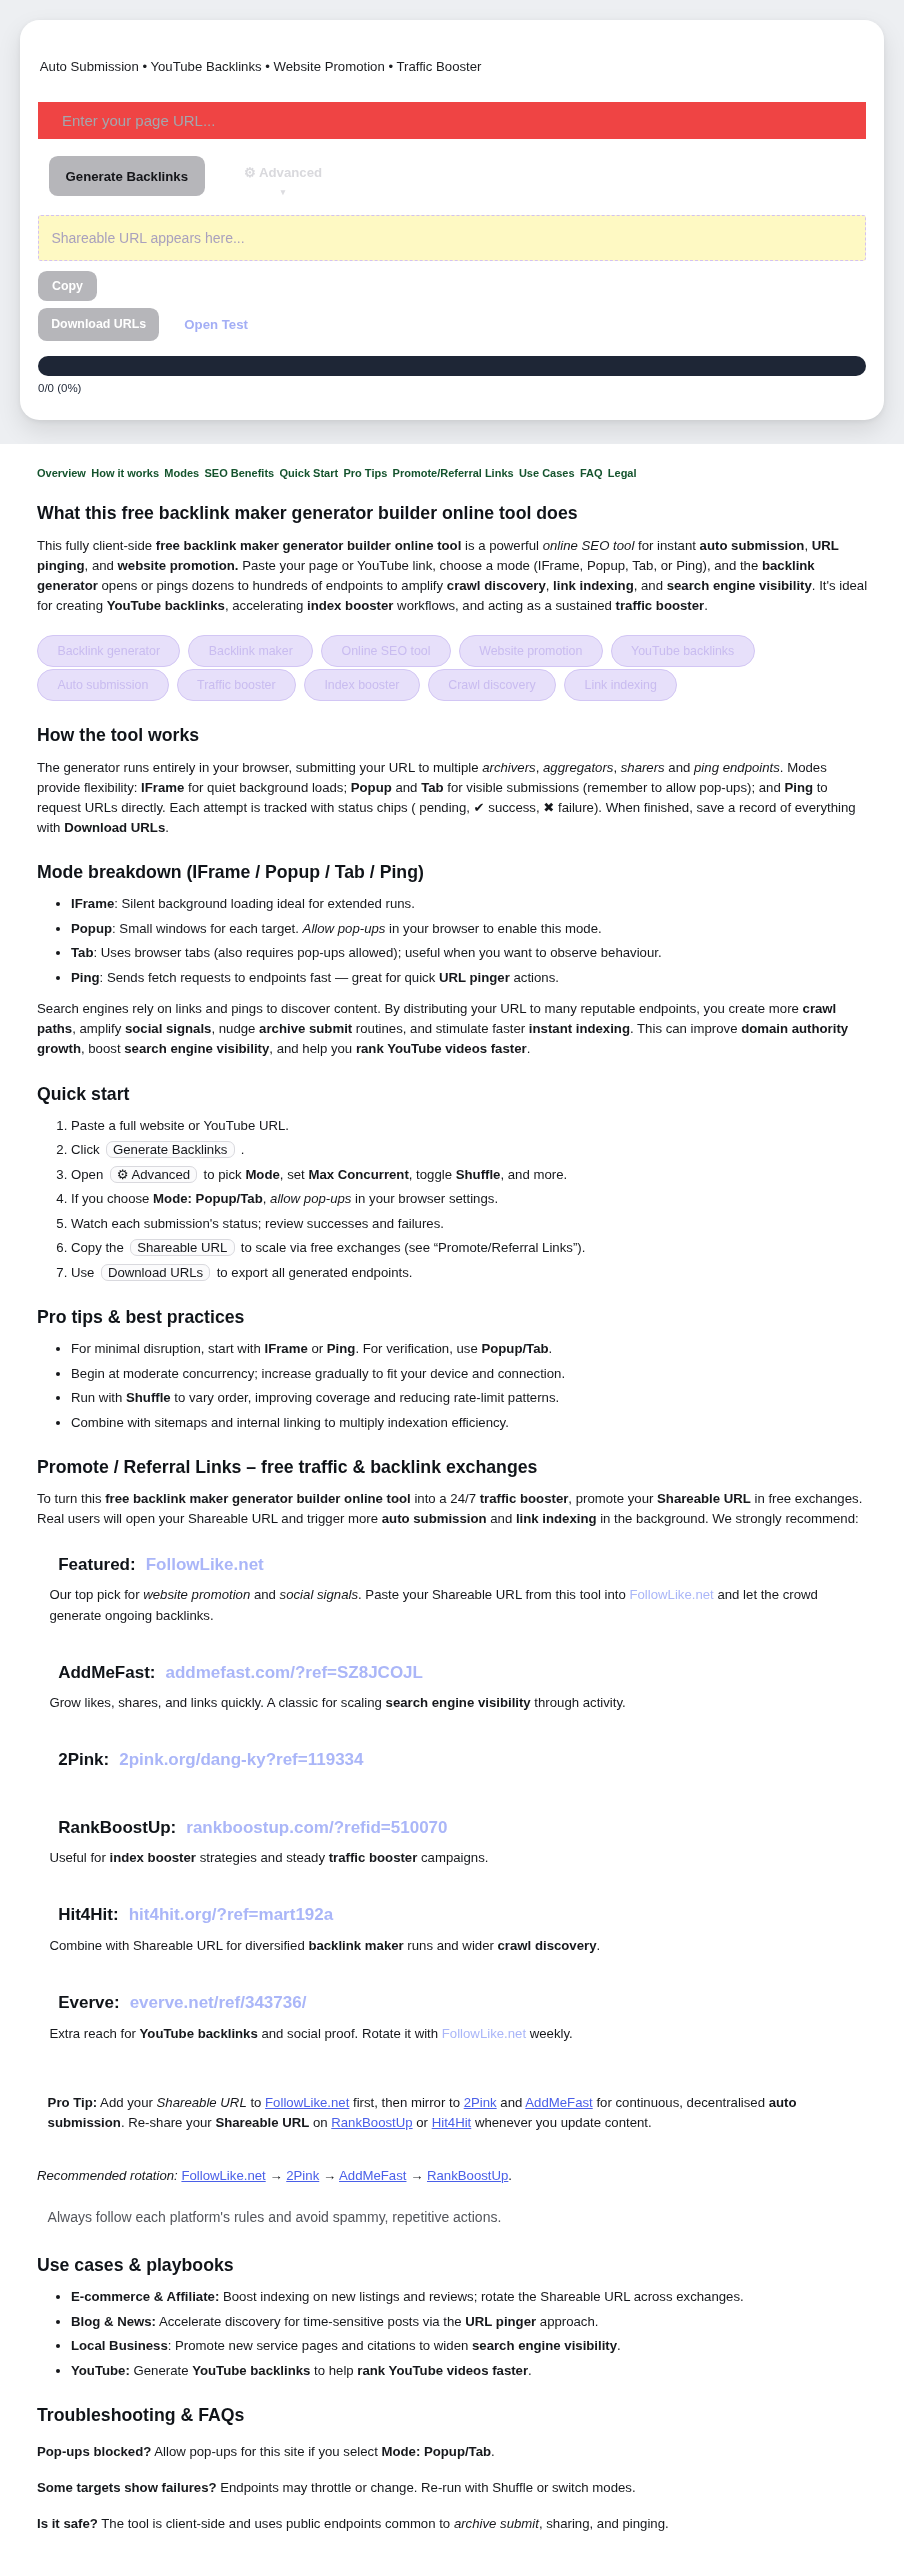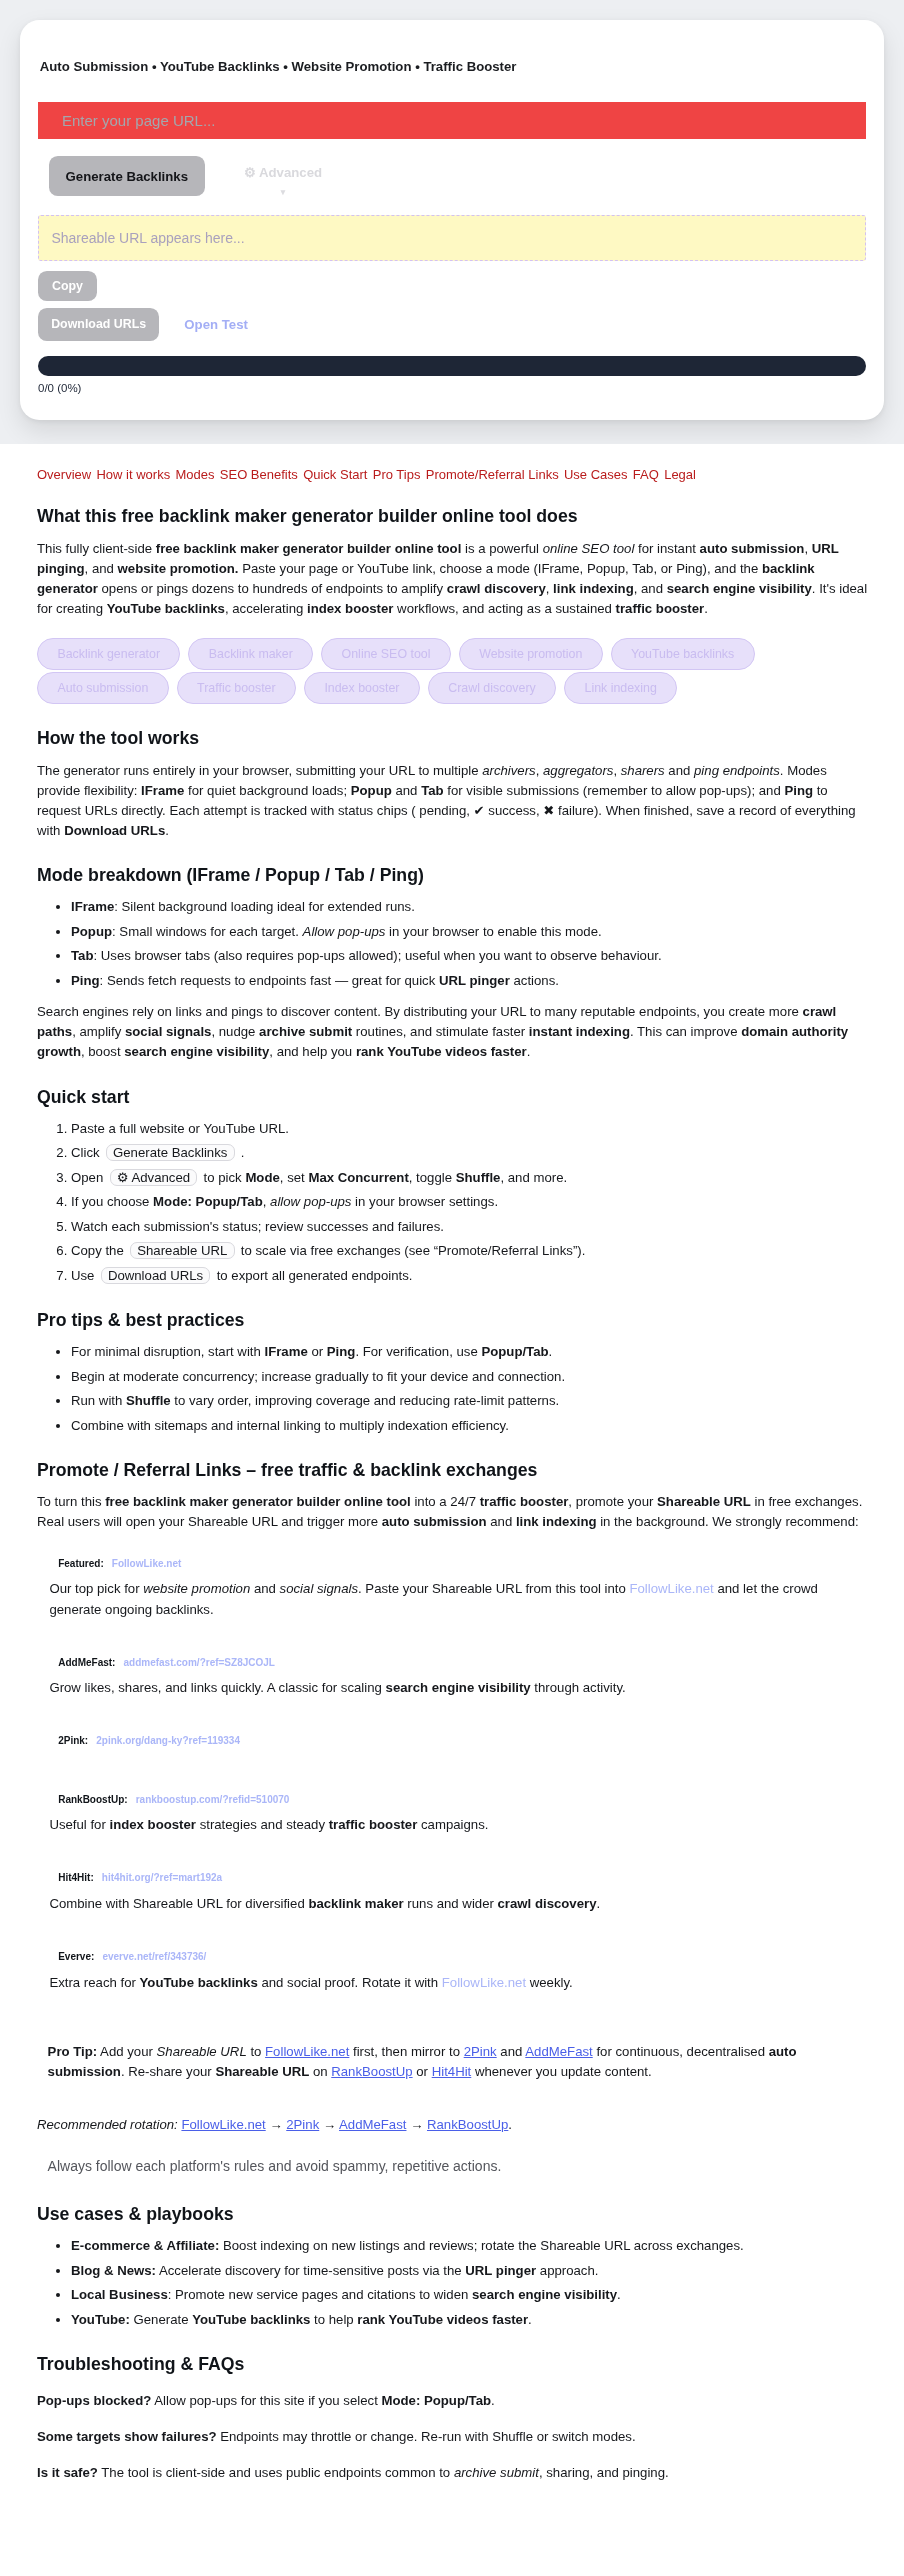"Auto Submission • YouTube Backlinks" .tagline { font-weight: bold -> none }
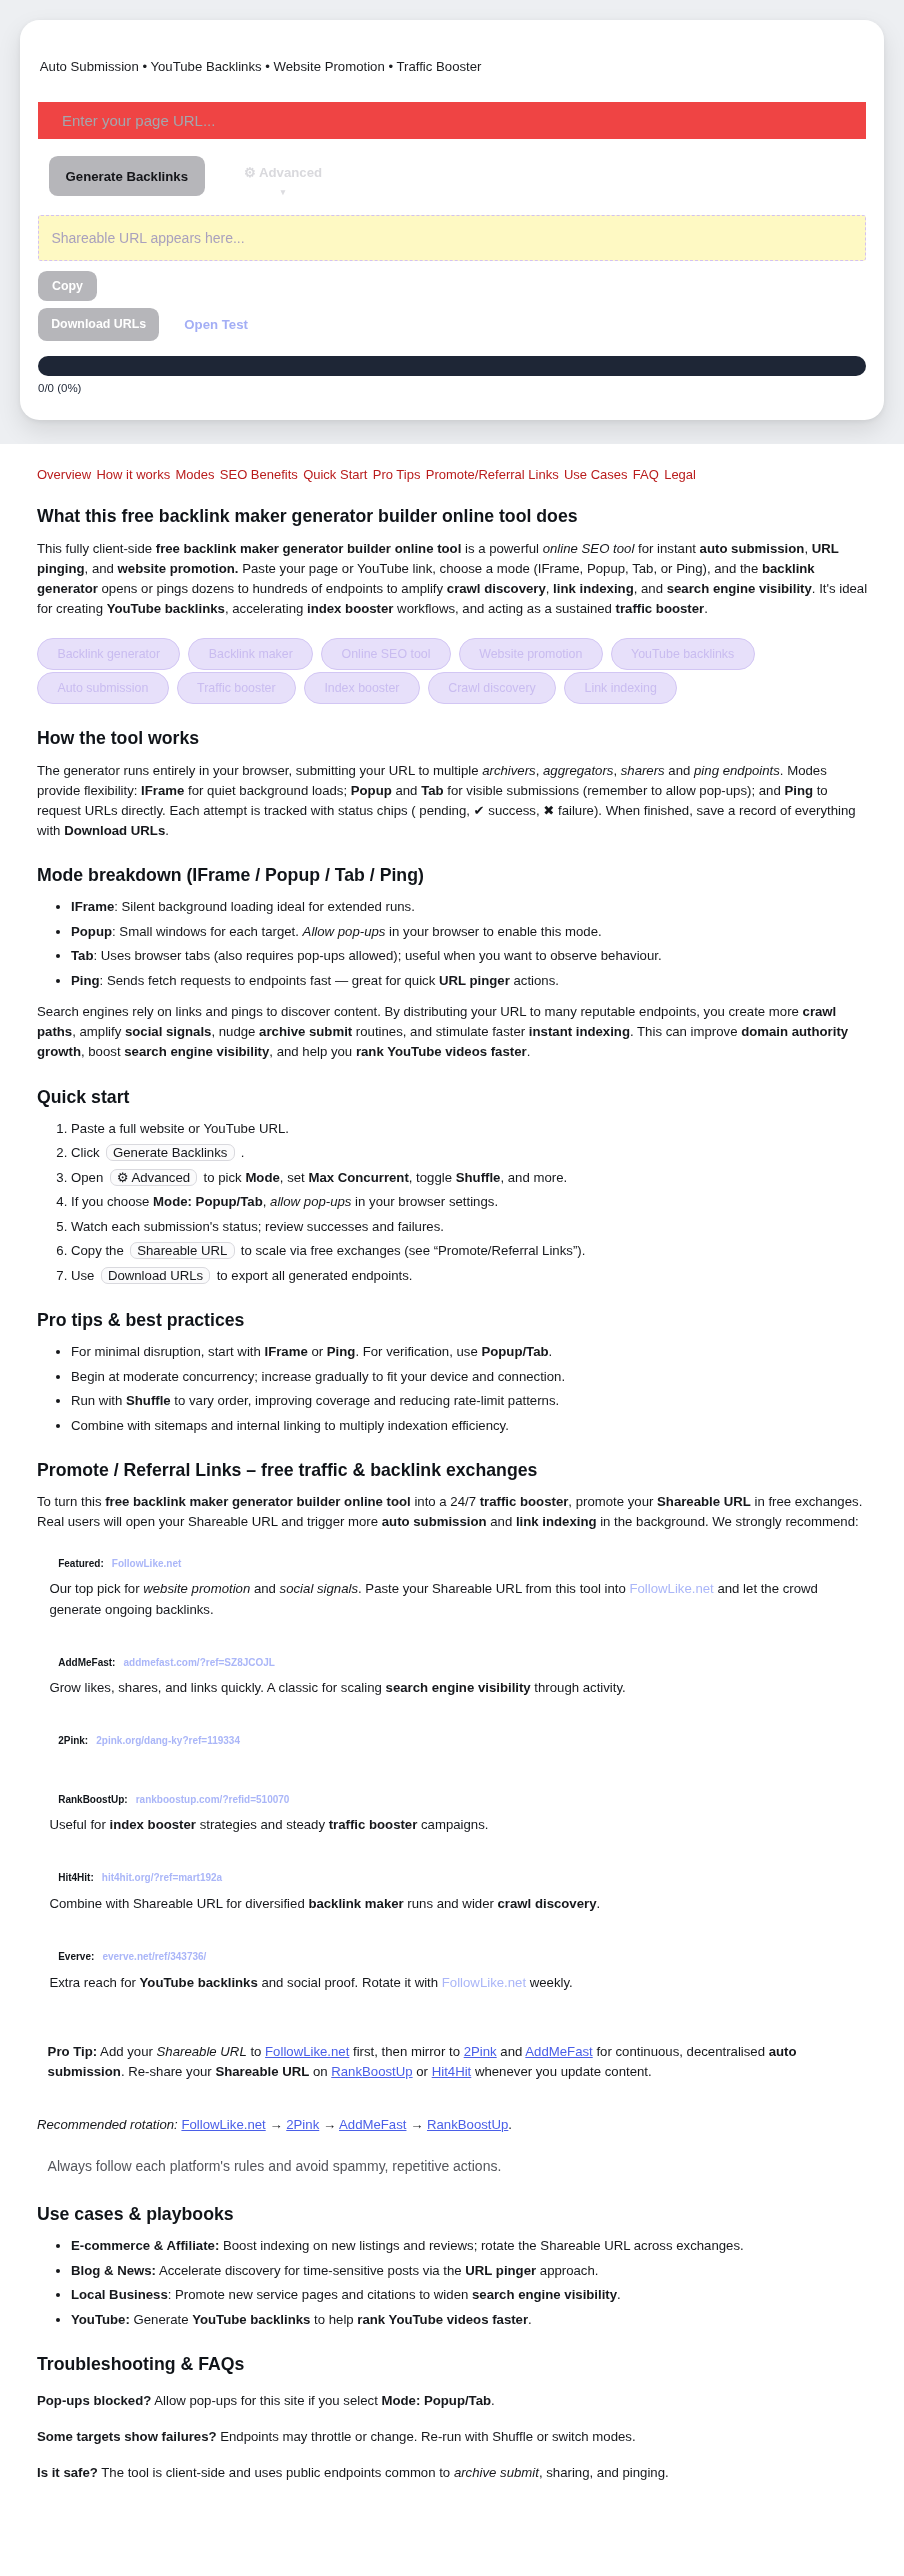"Overview" .toc a { color: #b91c1c -> #14532d; font-size: 13px -> 11px; font-weight: normal -> bold }
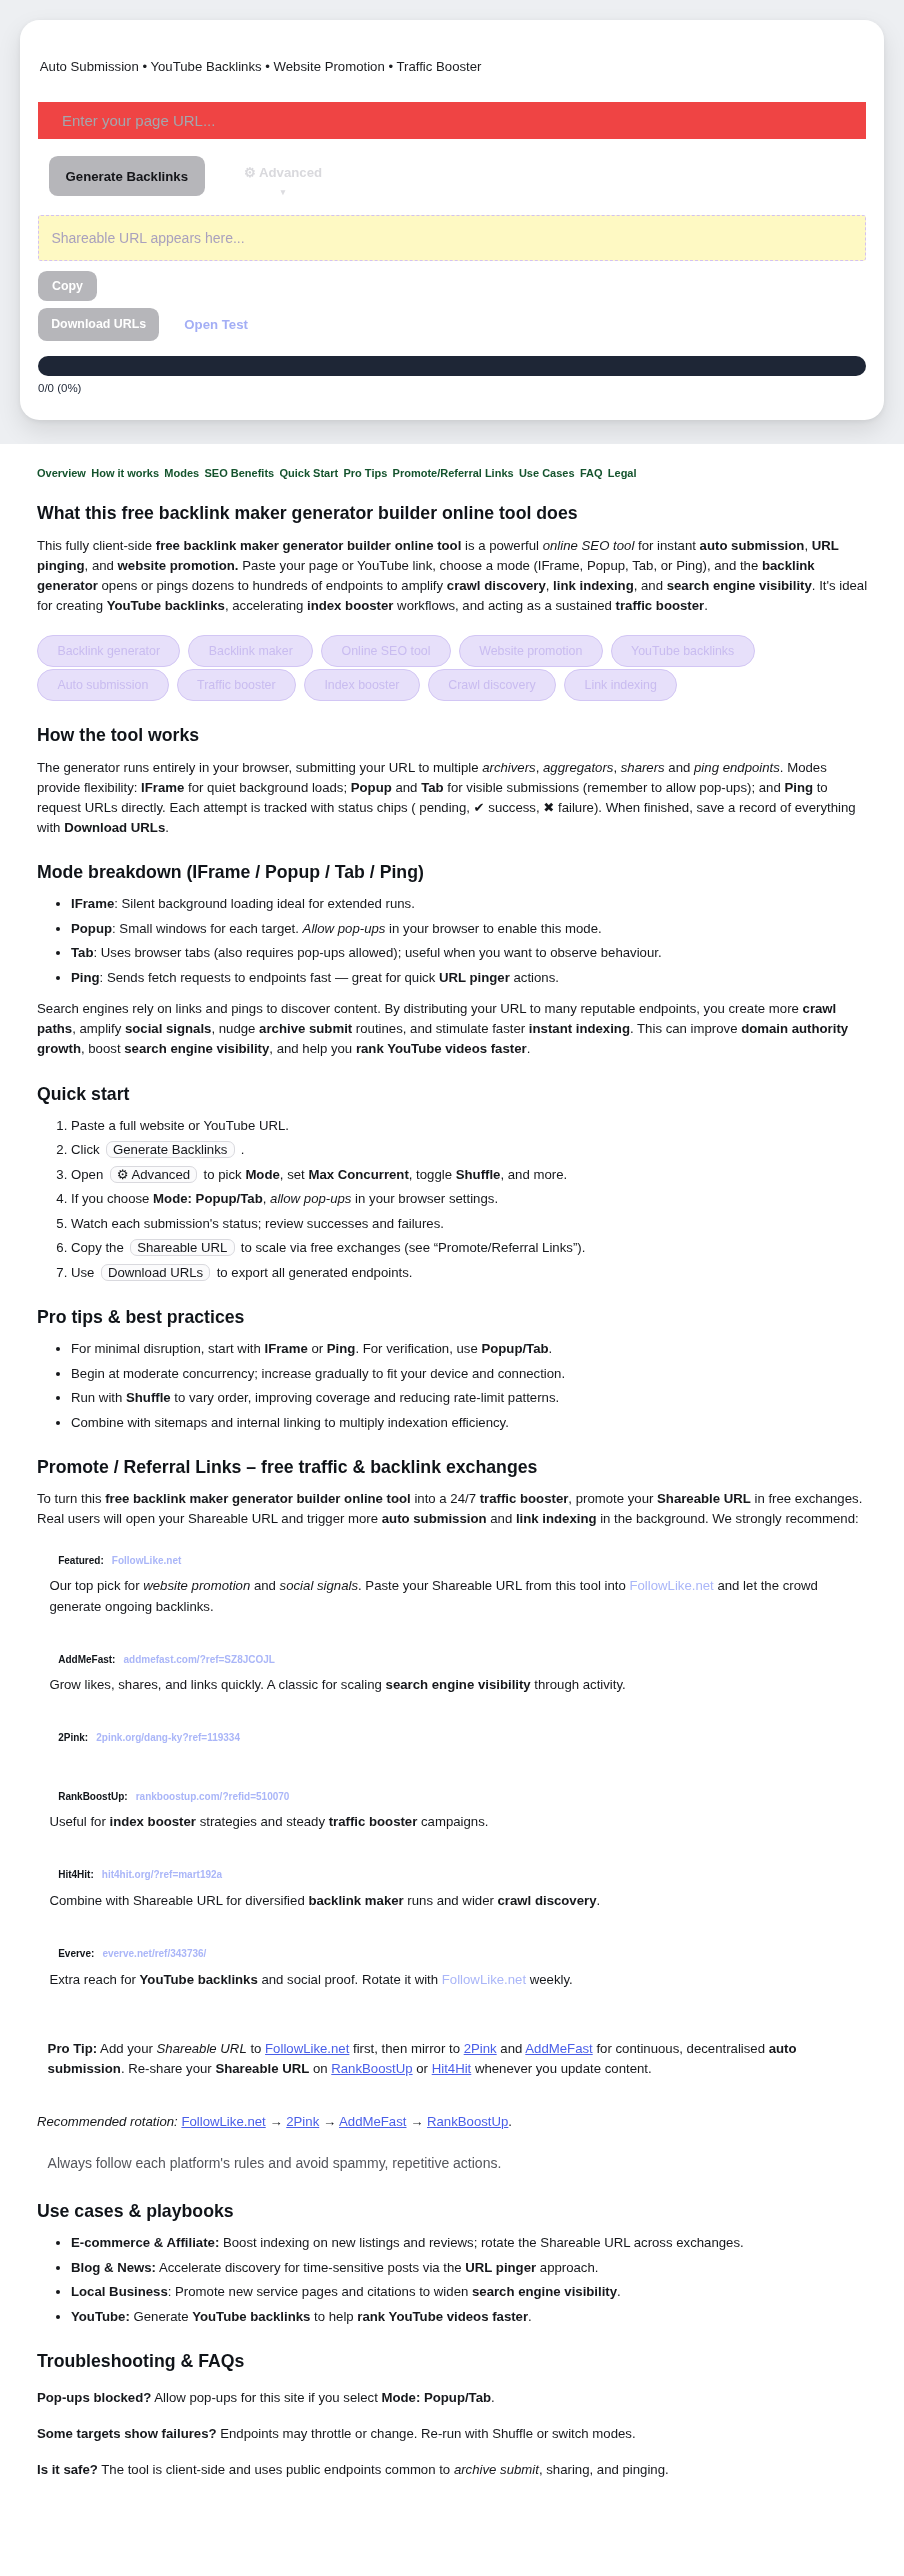"Featured: FollowLike.net" .ref-head { font-size: 10px -> 17px }
